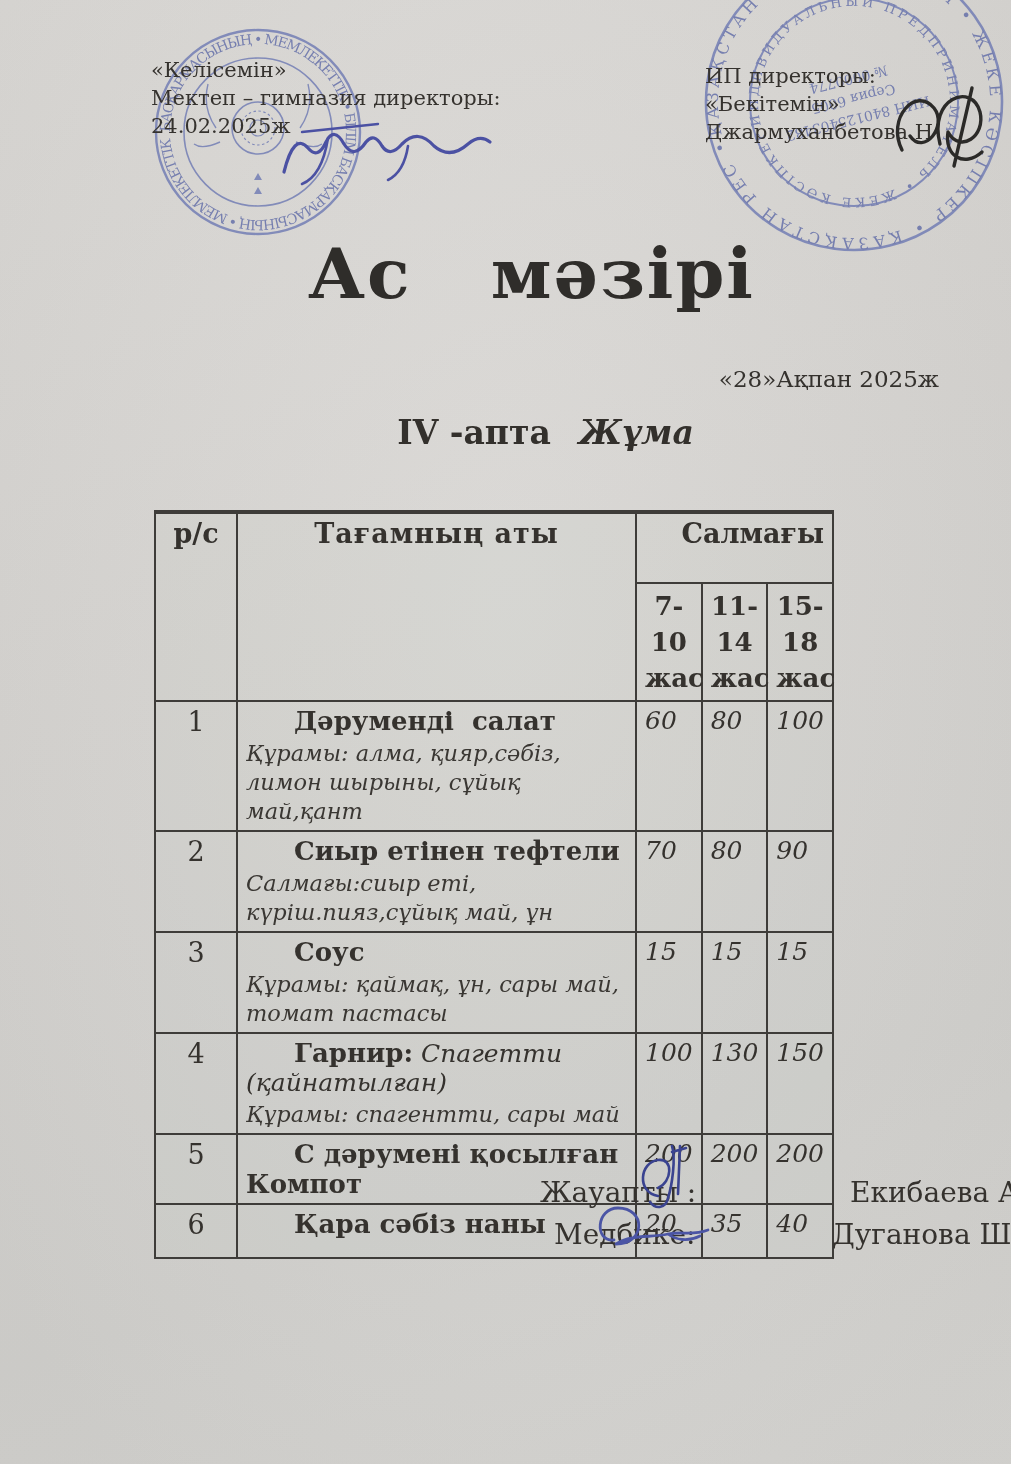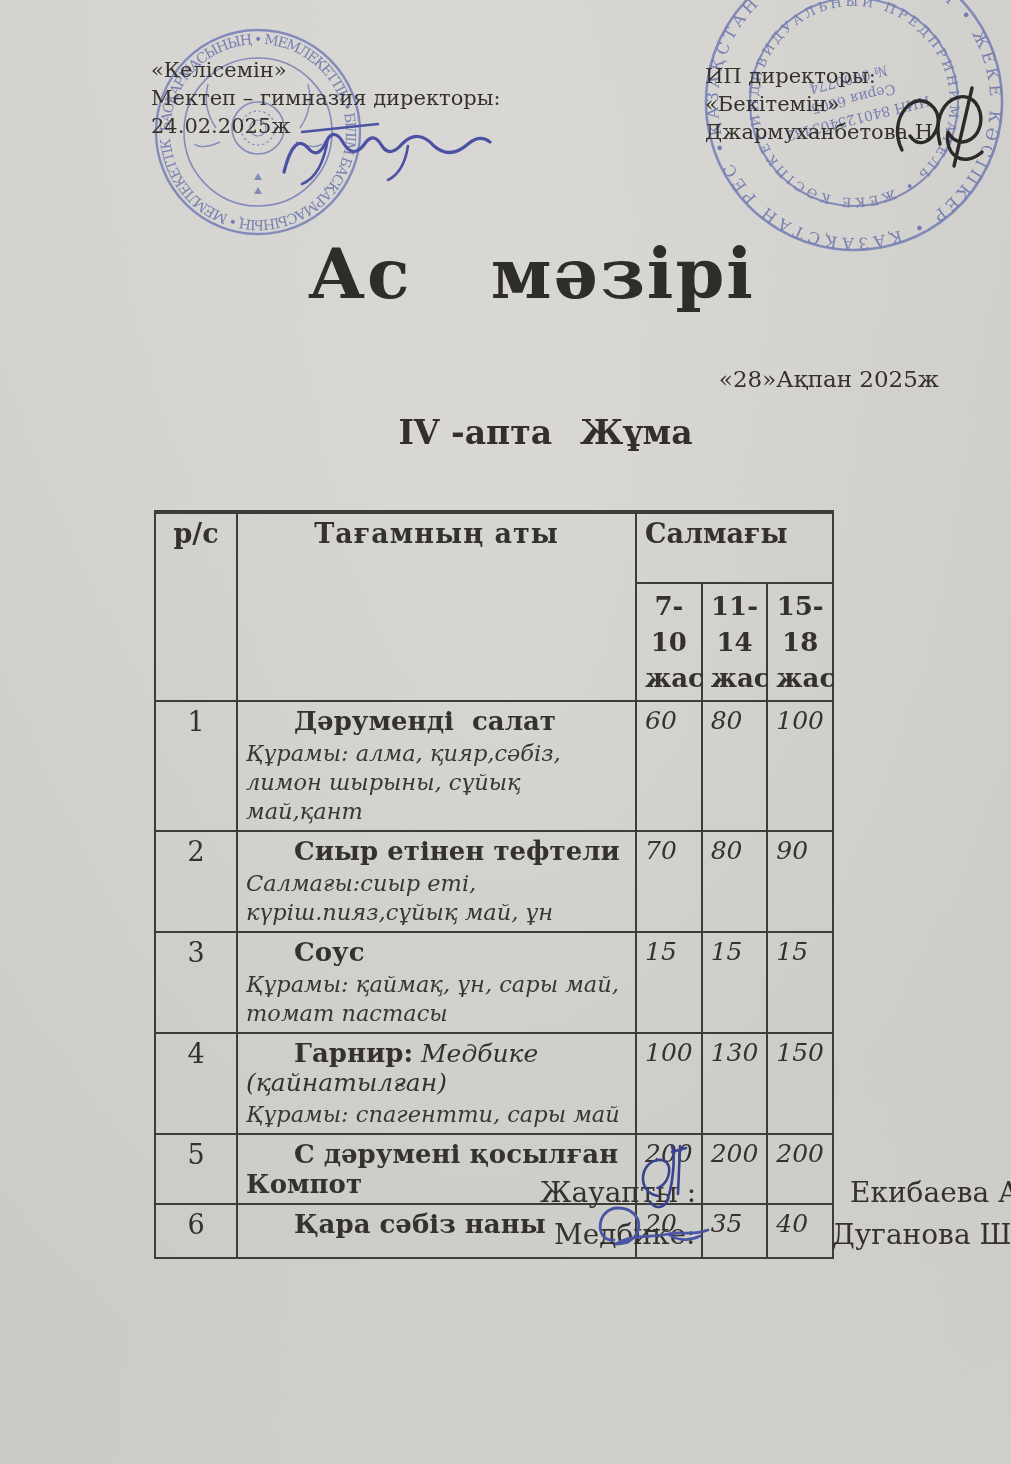"Жұма" .week-line .day { font-style: none -> italic }
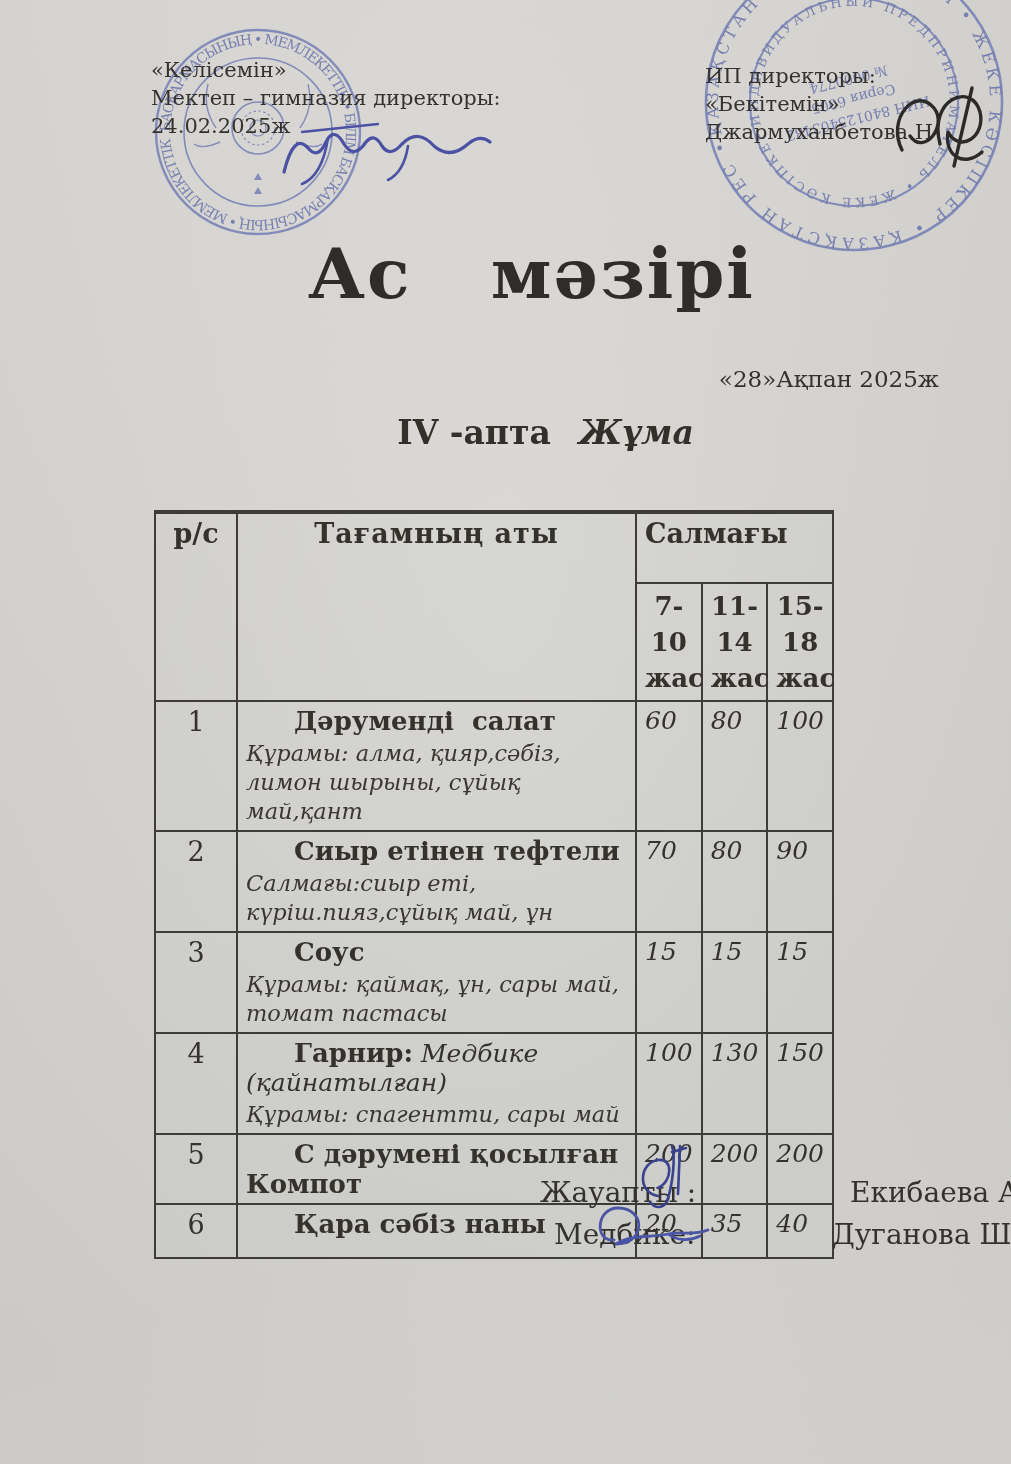"Салмағы" td.hd-weight { text-align: left -> right }
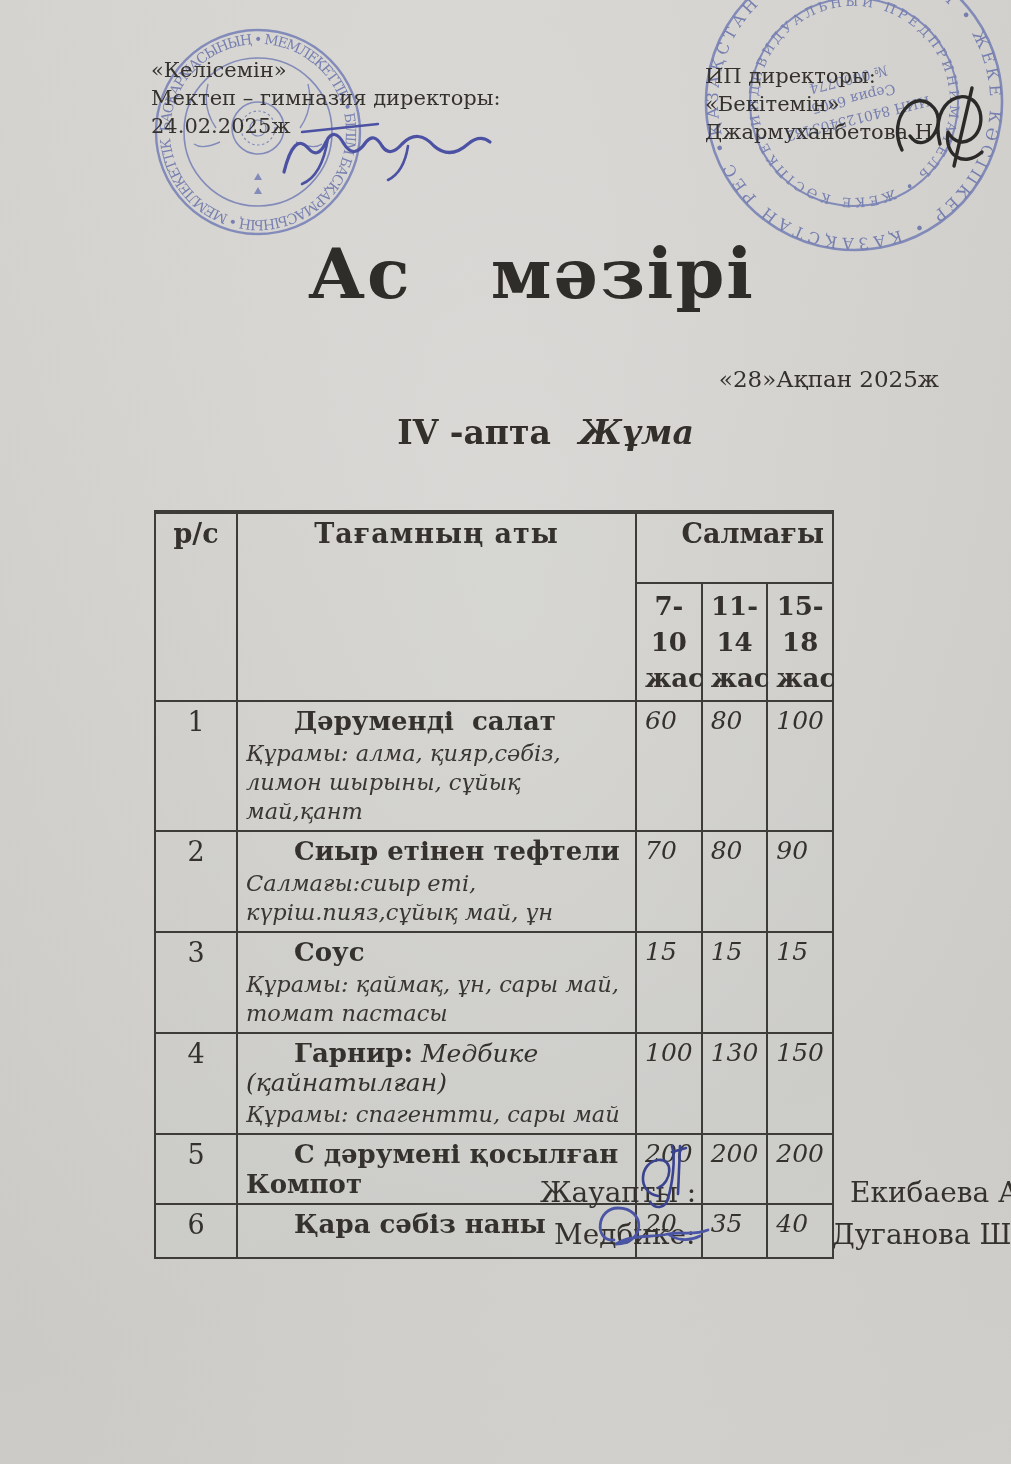"Медбике (қайнатылған)" span.dish-suffix { text: Медбике -> Спагетти }
